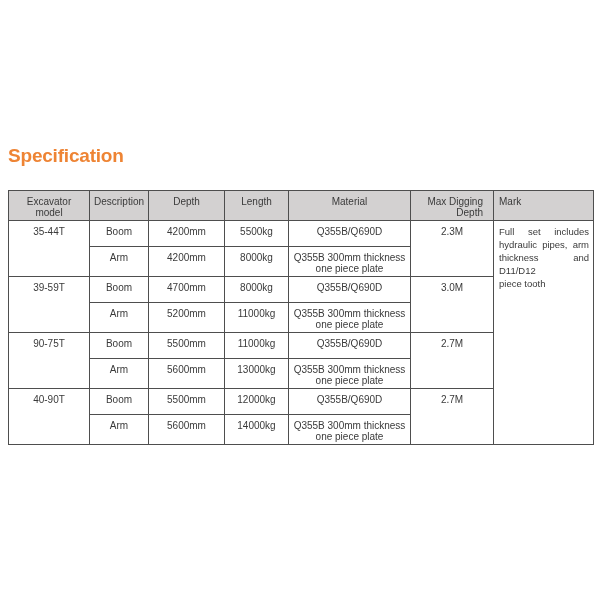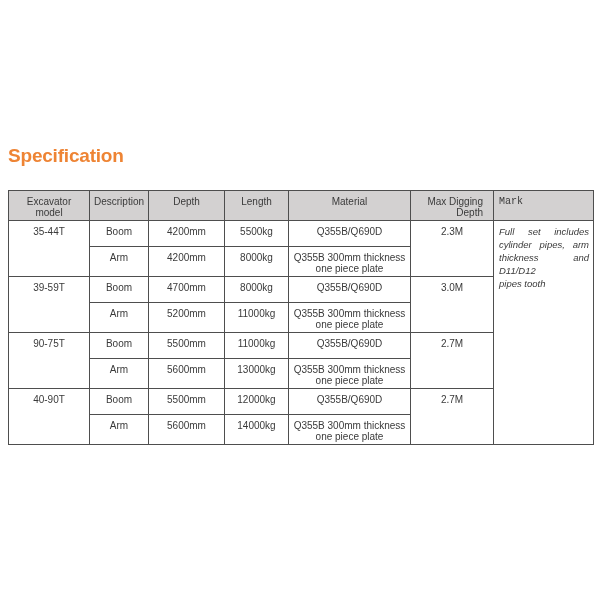"Mark" .spec th.th-mark { font-family: Liberation Mono, monospace -> none }
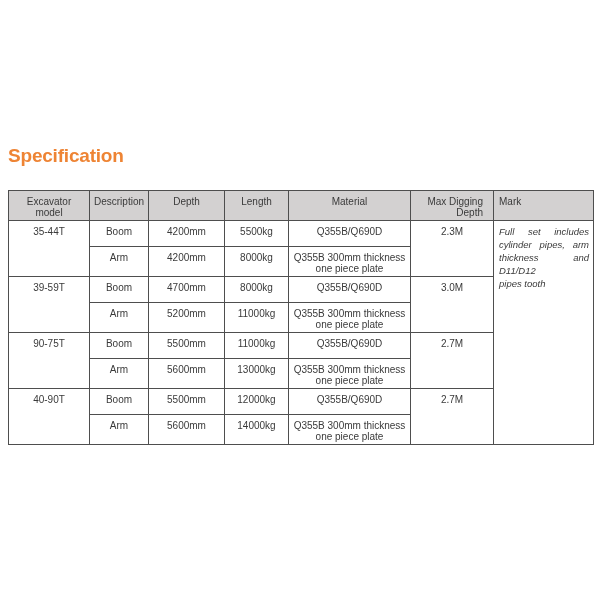"Full set includes" .mark-line { font-style: italic -> none }
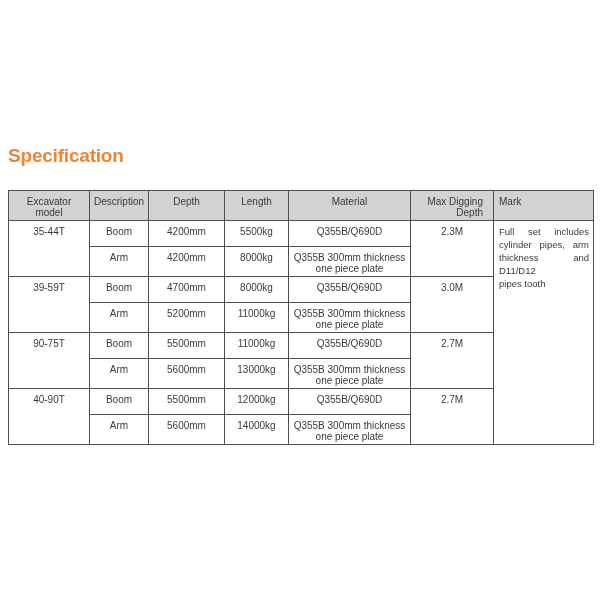"cylinder pipes, arm" div.mark-line { text: cylinder -> hydraulic }
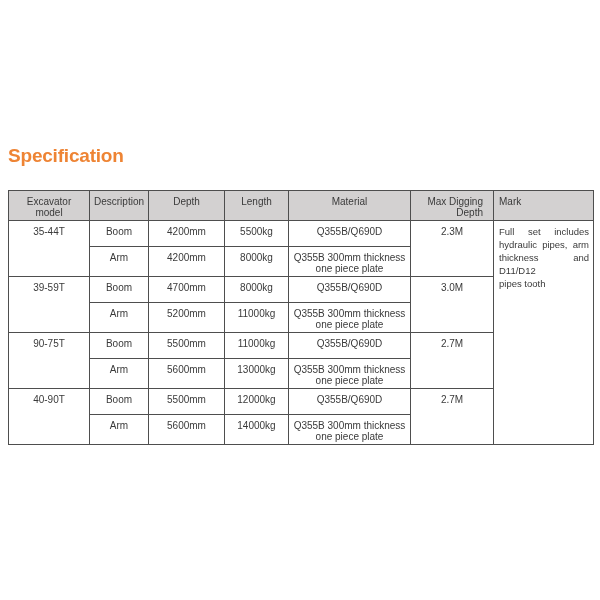"pipes tooth" div.mark-line { text: pipes -> piece }
